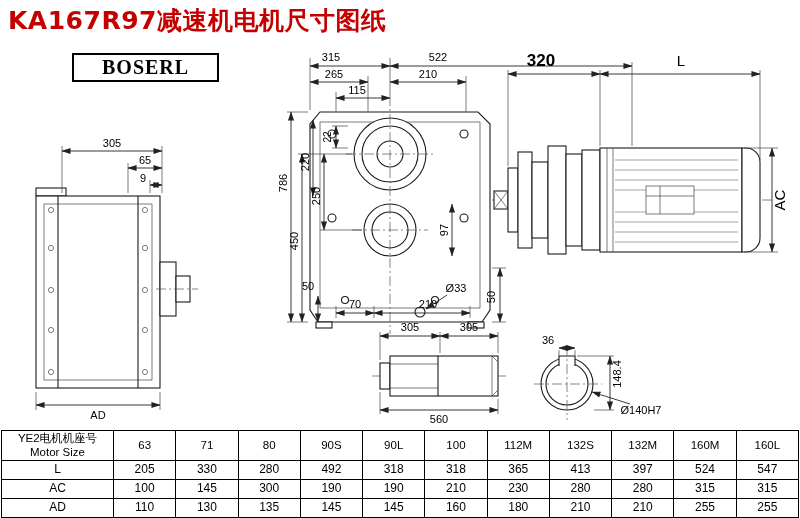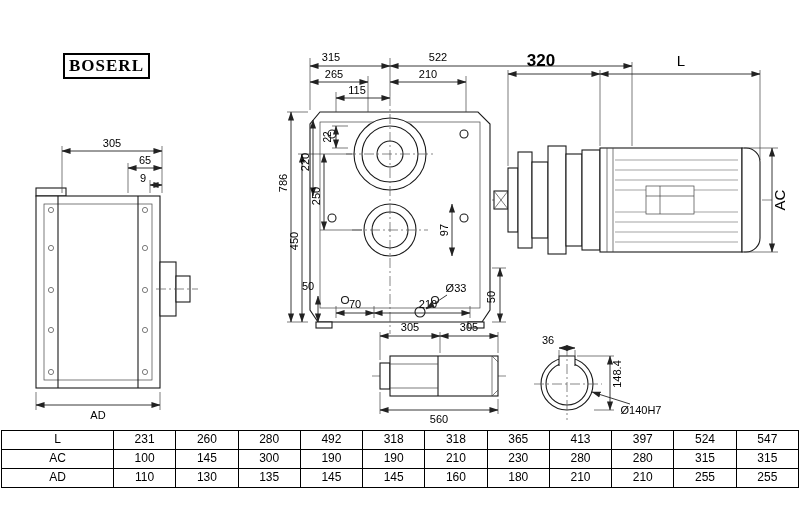"KA167R97减速机电机尺寸图纸" h1.title { html: none -> <h1>KA167R97减速机电机尺寸图纸</h1> }
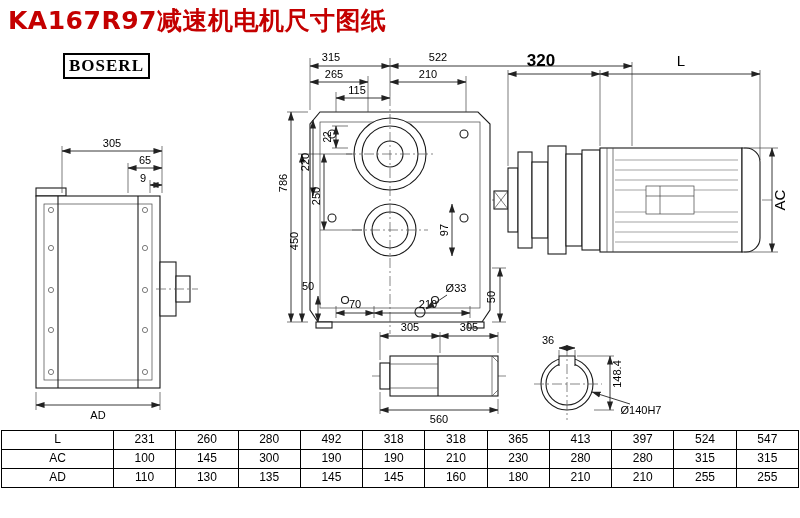"BOSERL" .logo { font-size: 17px -> 20px; left: 63px -> 72px; padding: 1px 4px -> 1px 28px }
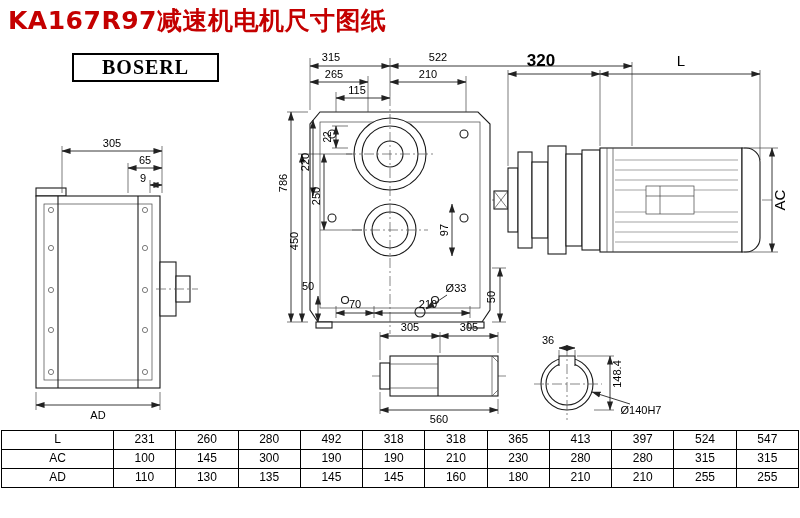"YE2电机机座号" tr.head { html: none -> <tr> <td> <div>YE2电机机座号</div> <div>Motor Size</div> </td> <td>63</td> <td>71</td> <td>80</td> <td>90S</td> <td>90L</td> <td>100</td> <td>112M</td> <td>132S</td> <td>132M</td> <td>160M</td> <td>160L</td> </tr> }
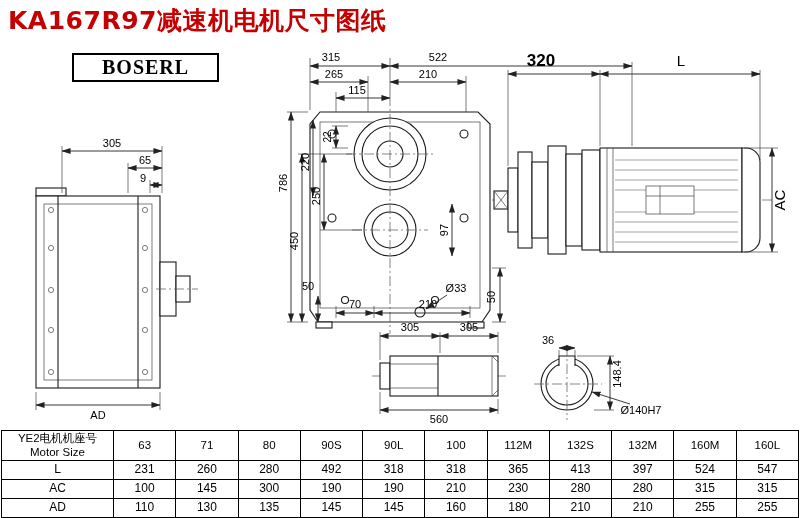"231" td { text: 231 -> 205 }
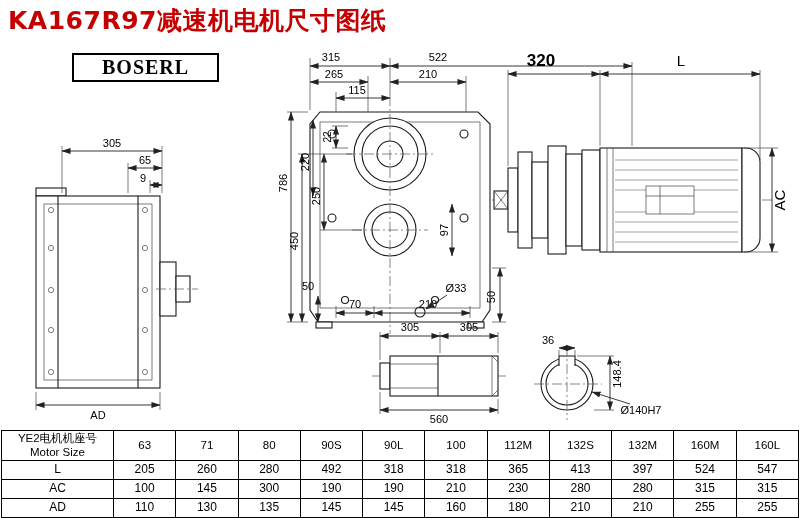"260" td { text: 260 -> 330 }
